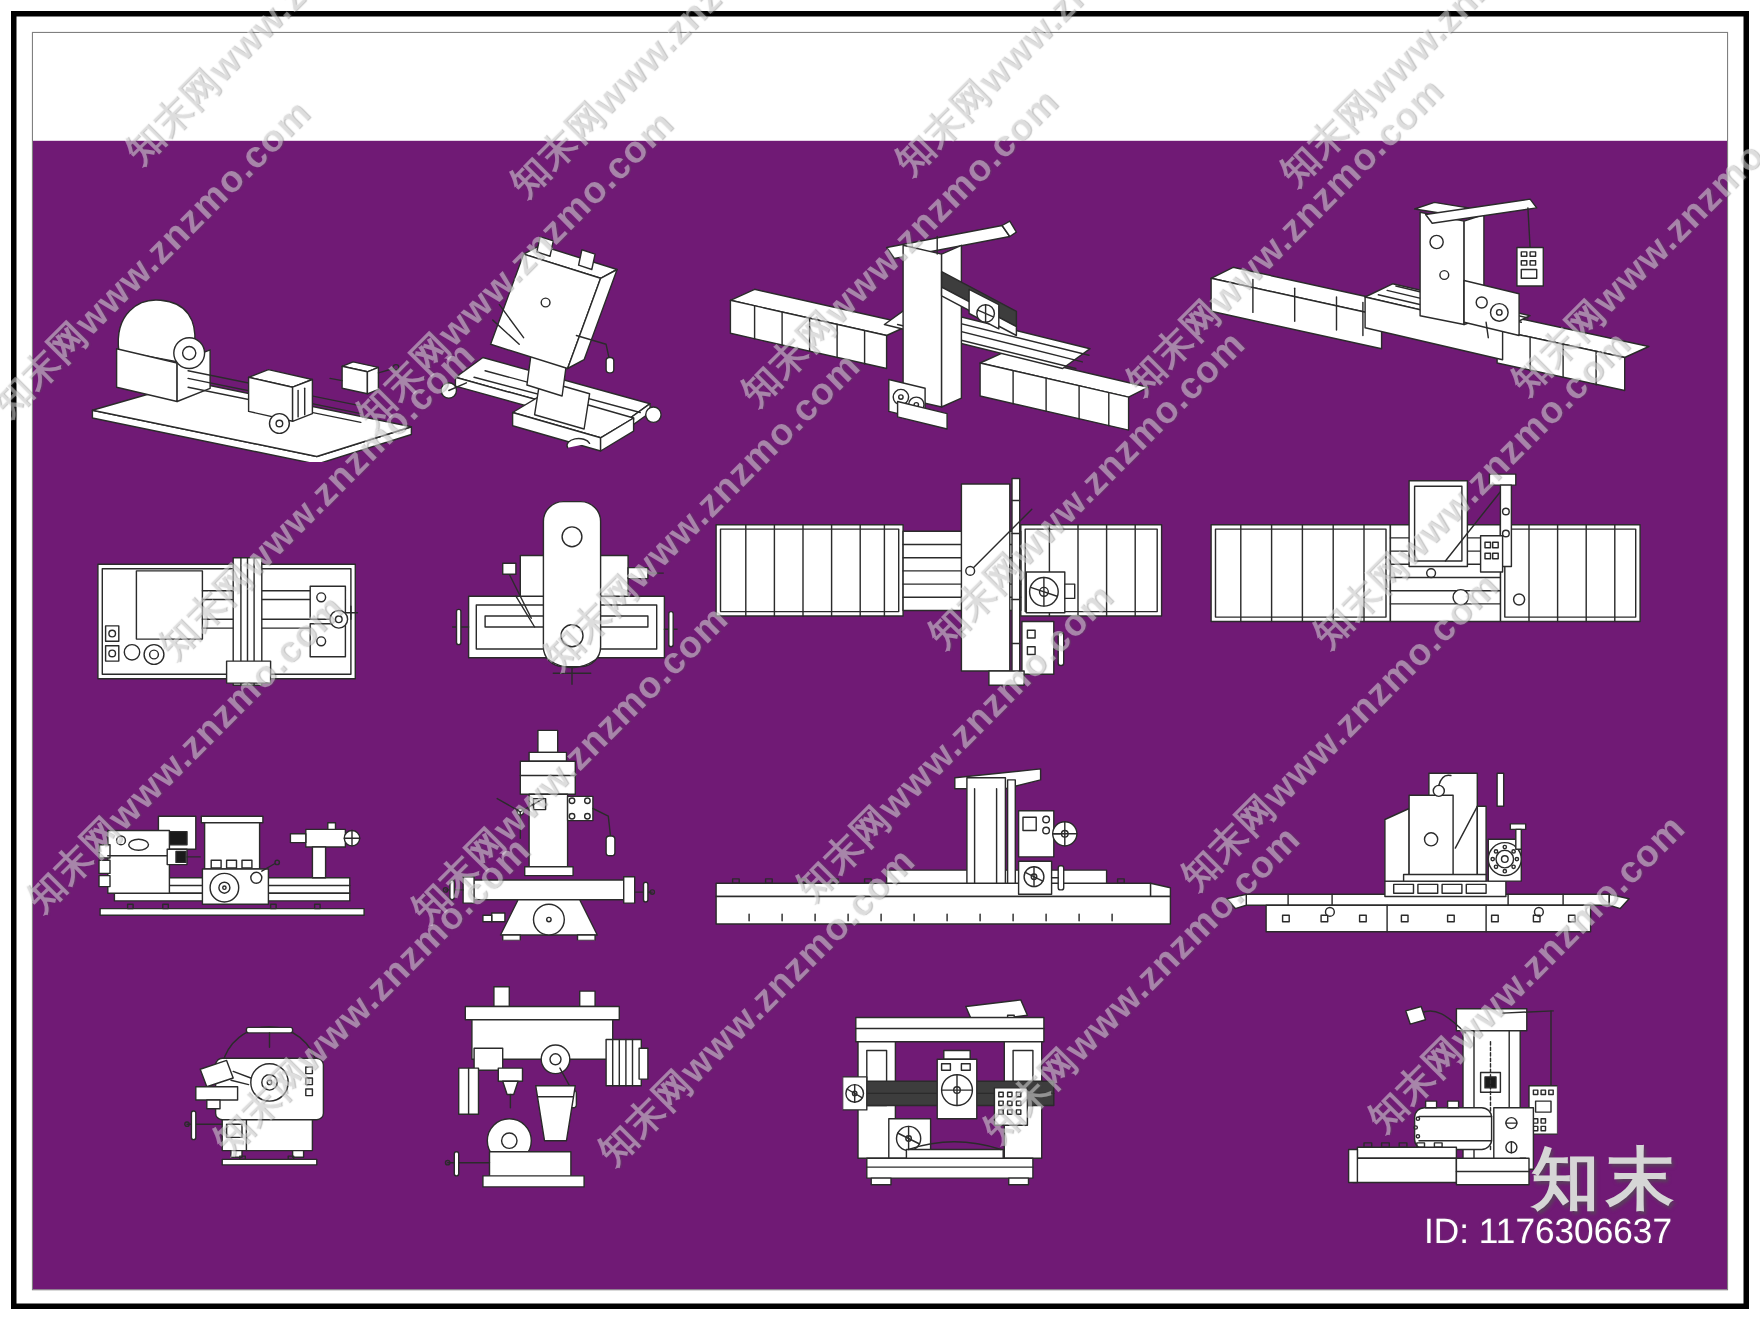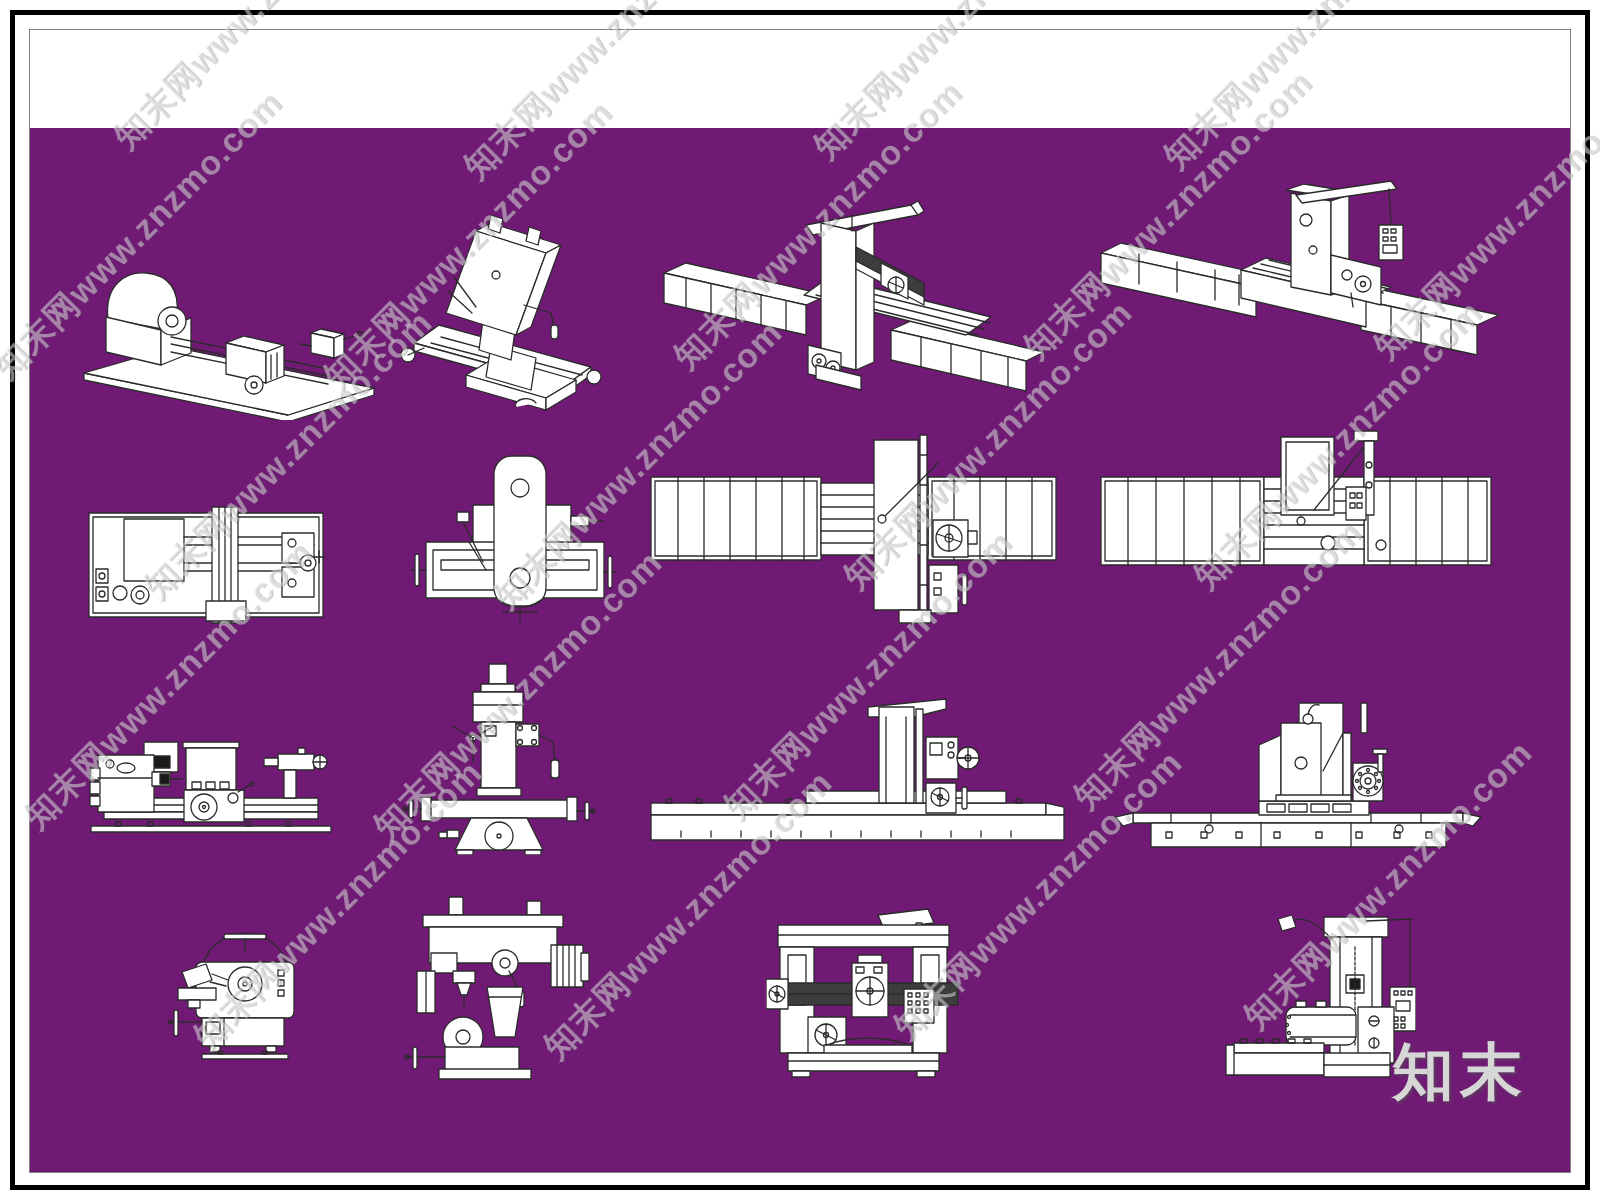"ID: 1176306637" div.id-tag { html: none -> <div>ID: 1176306637</div> }
